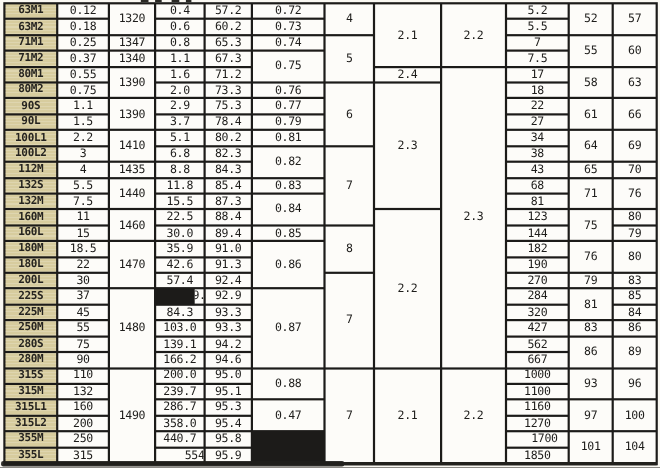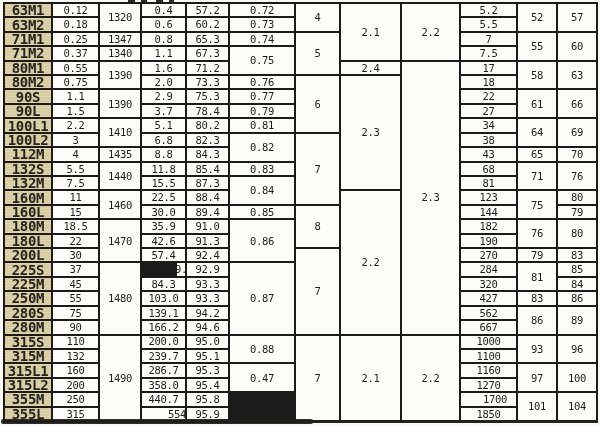"63M1" .cell.shaded { font-size: 14px -> 10px }
